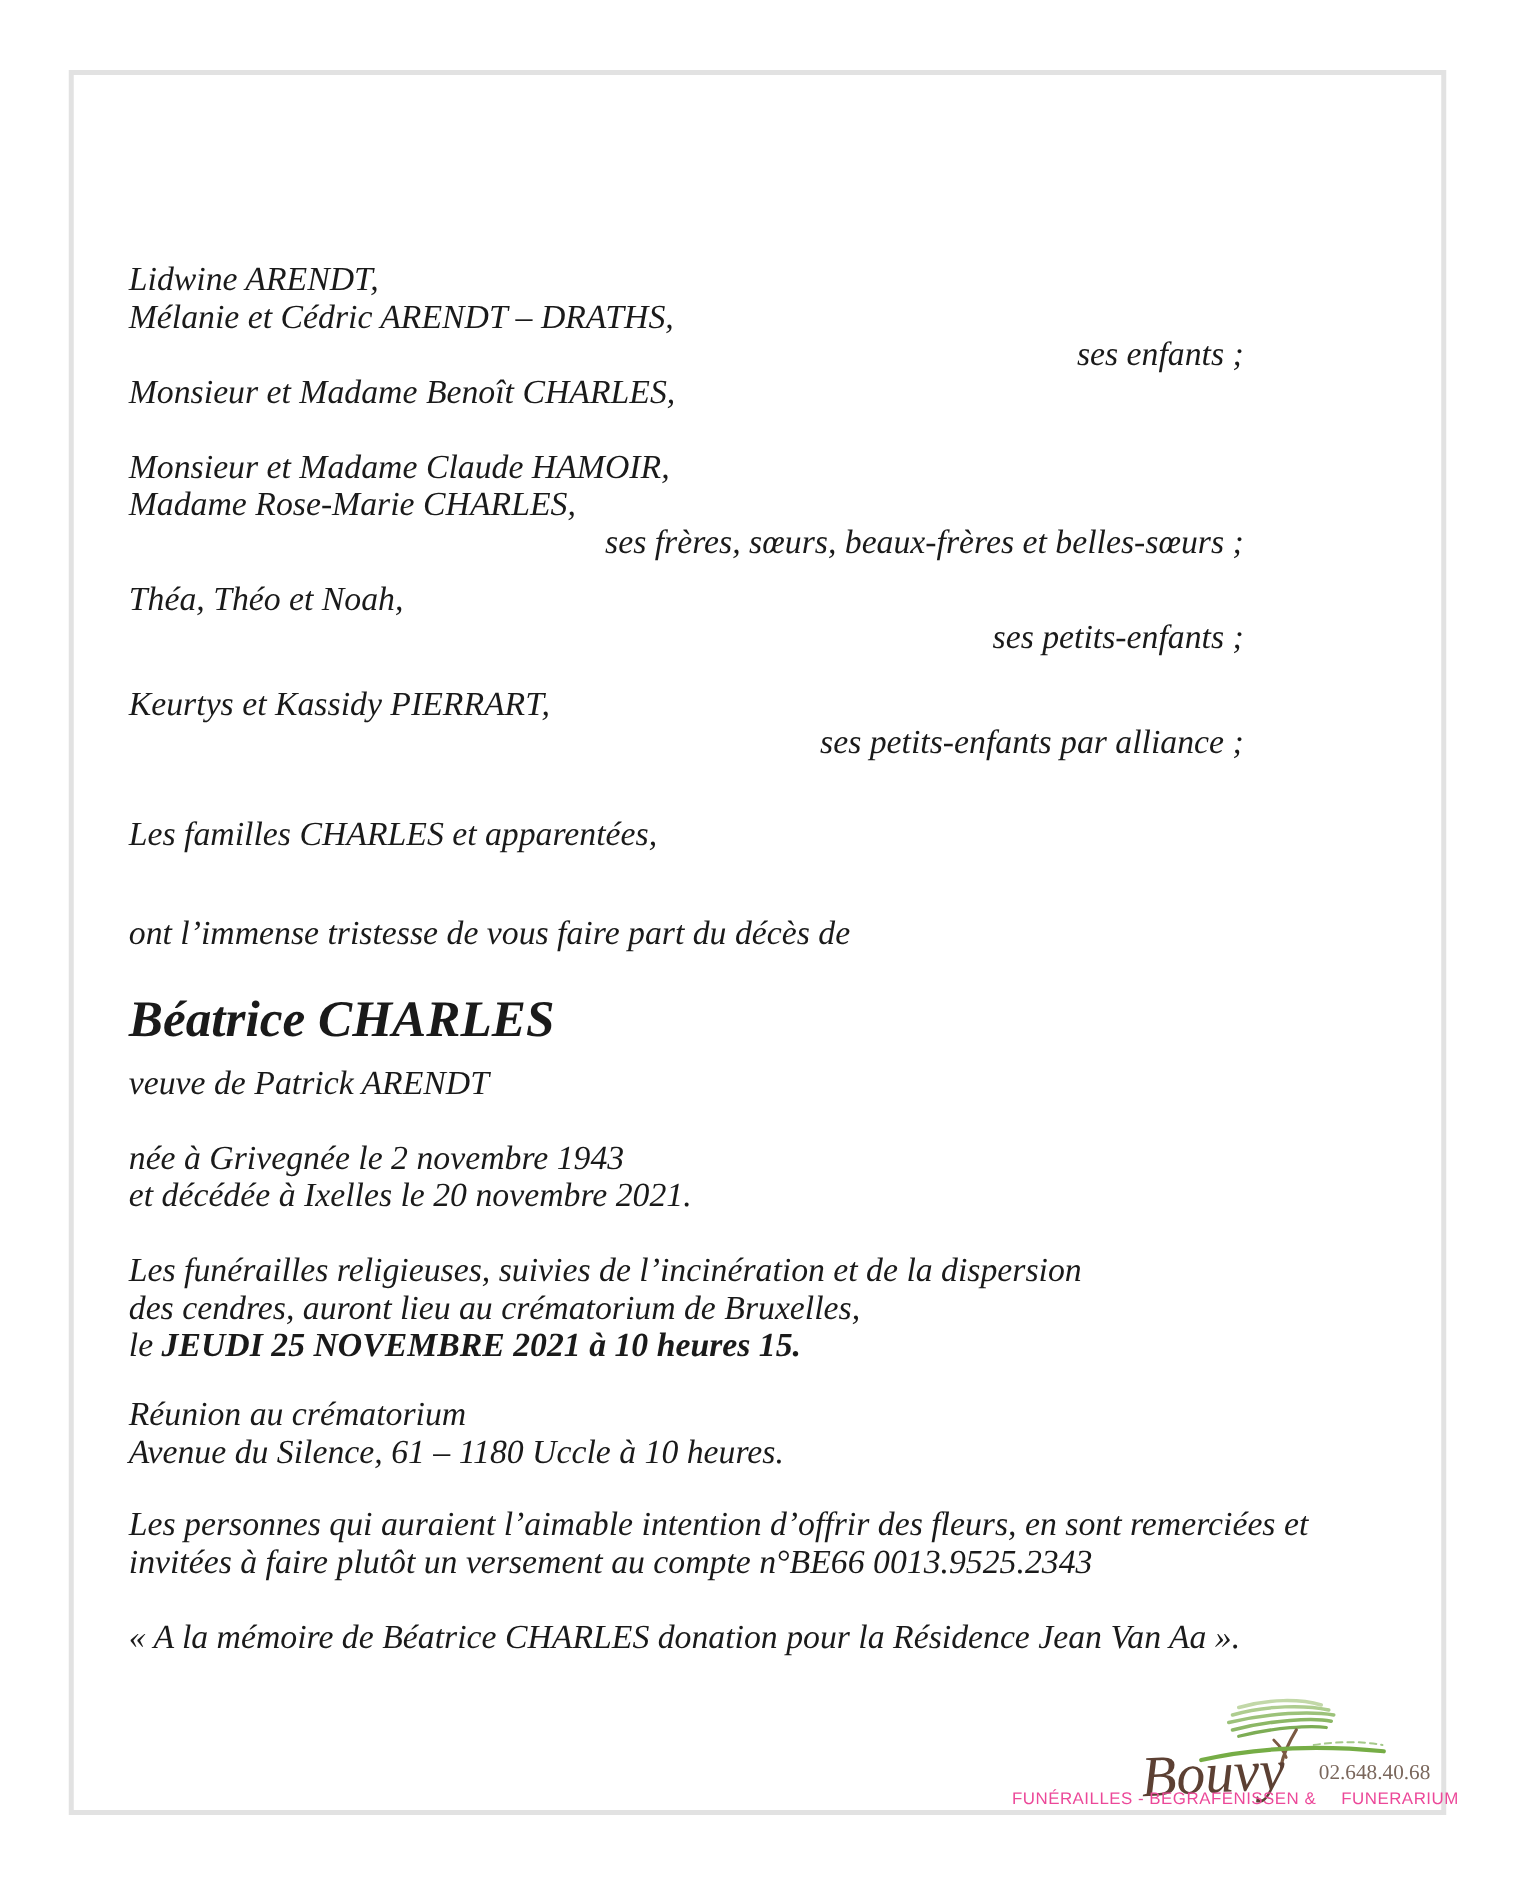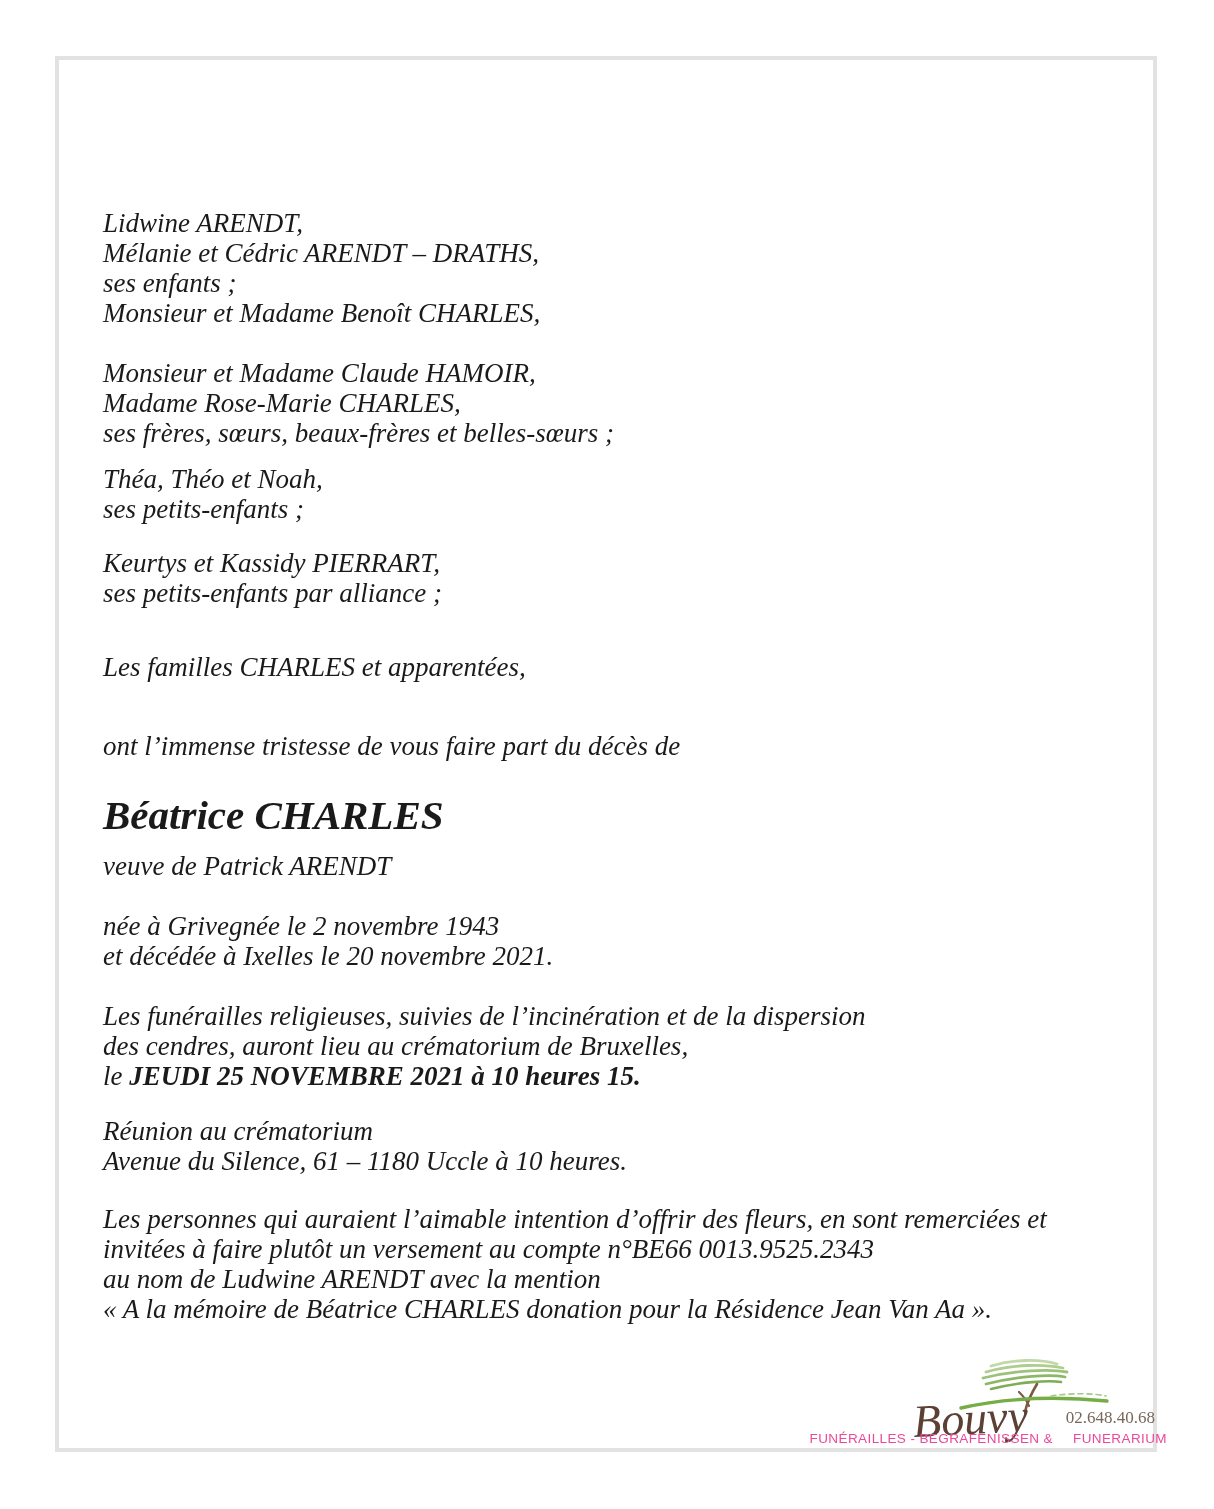"ses enfants ;" .R { text-align: left -> right }
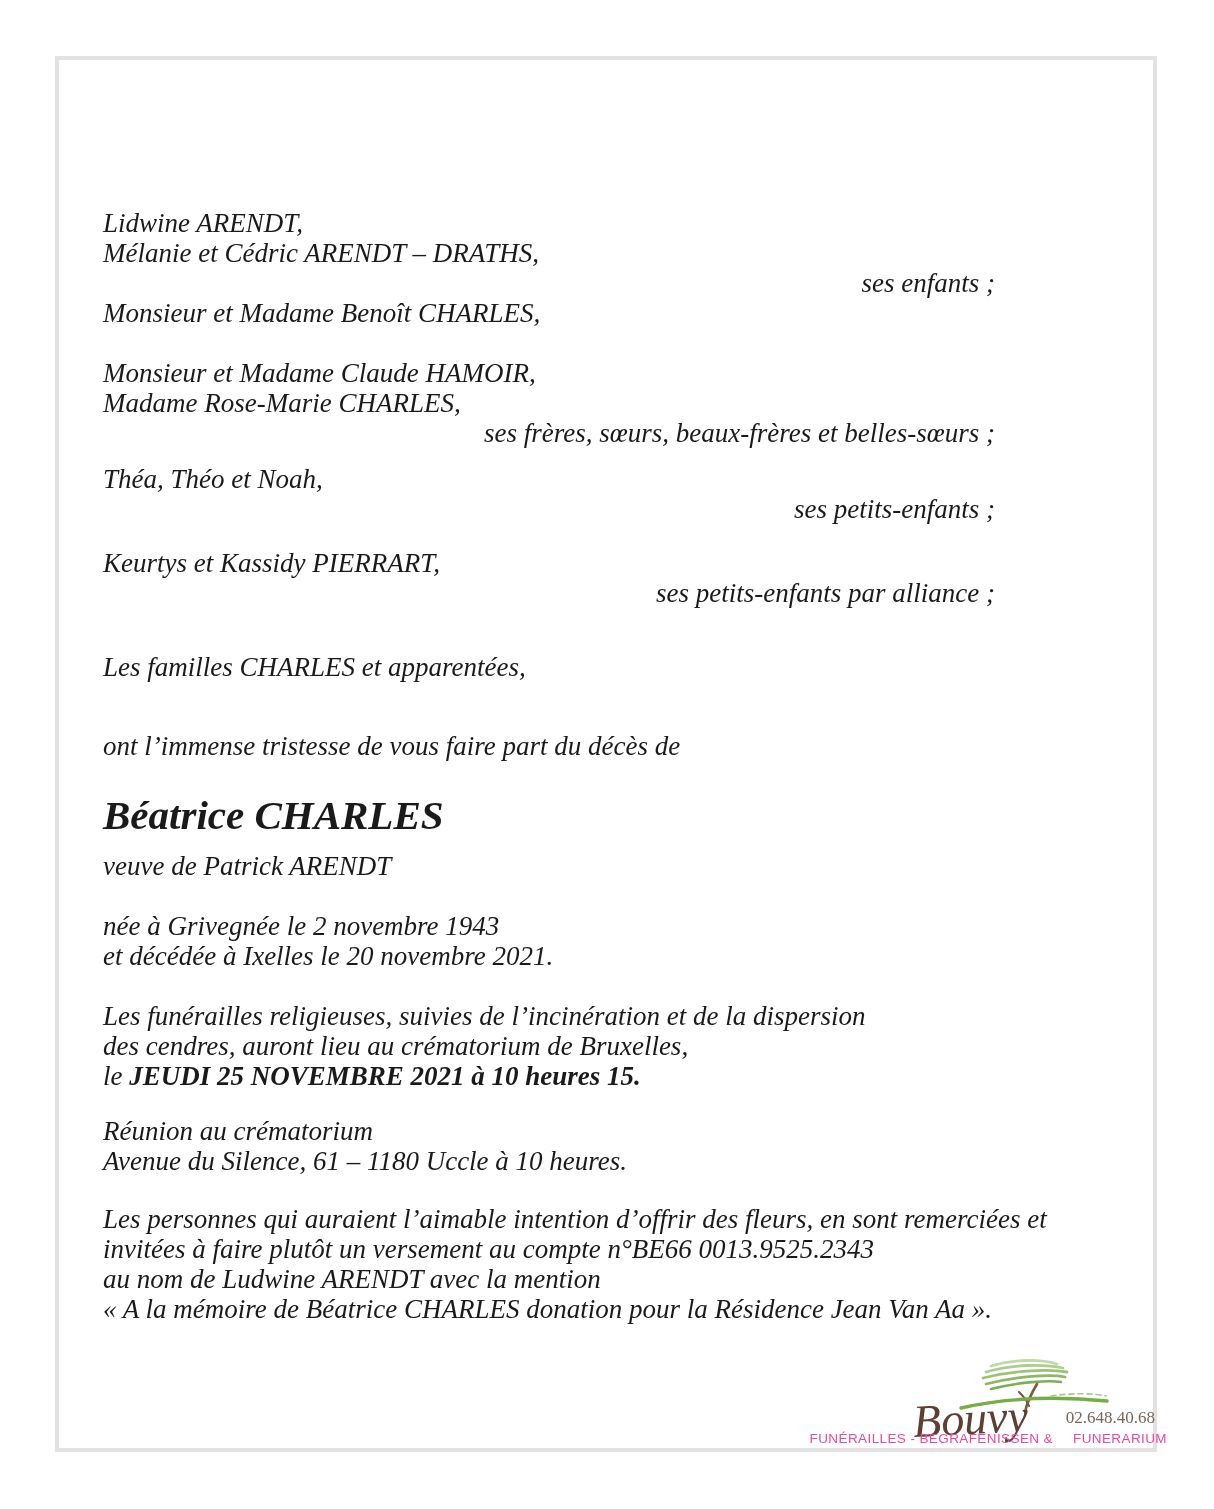"au nom de Ludwine ARENDT" div.ln { html: <div>au nom de Ludwine ARENDT avec la mention</div> -> none }
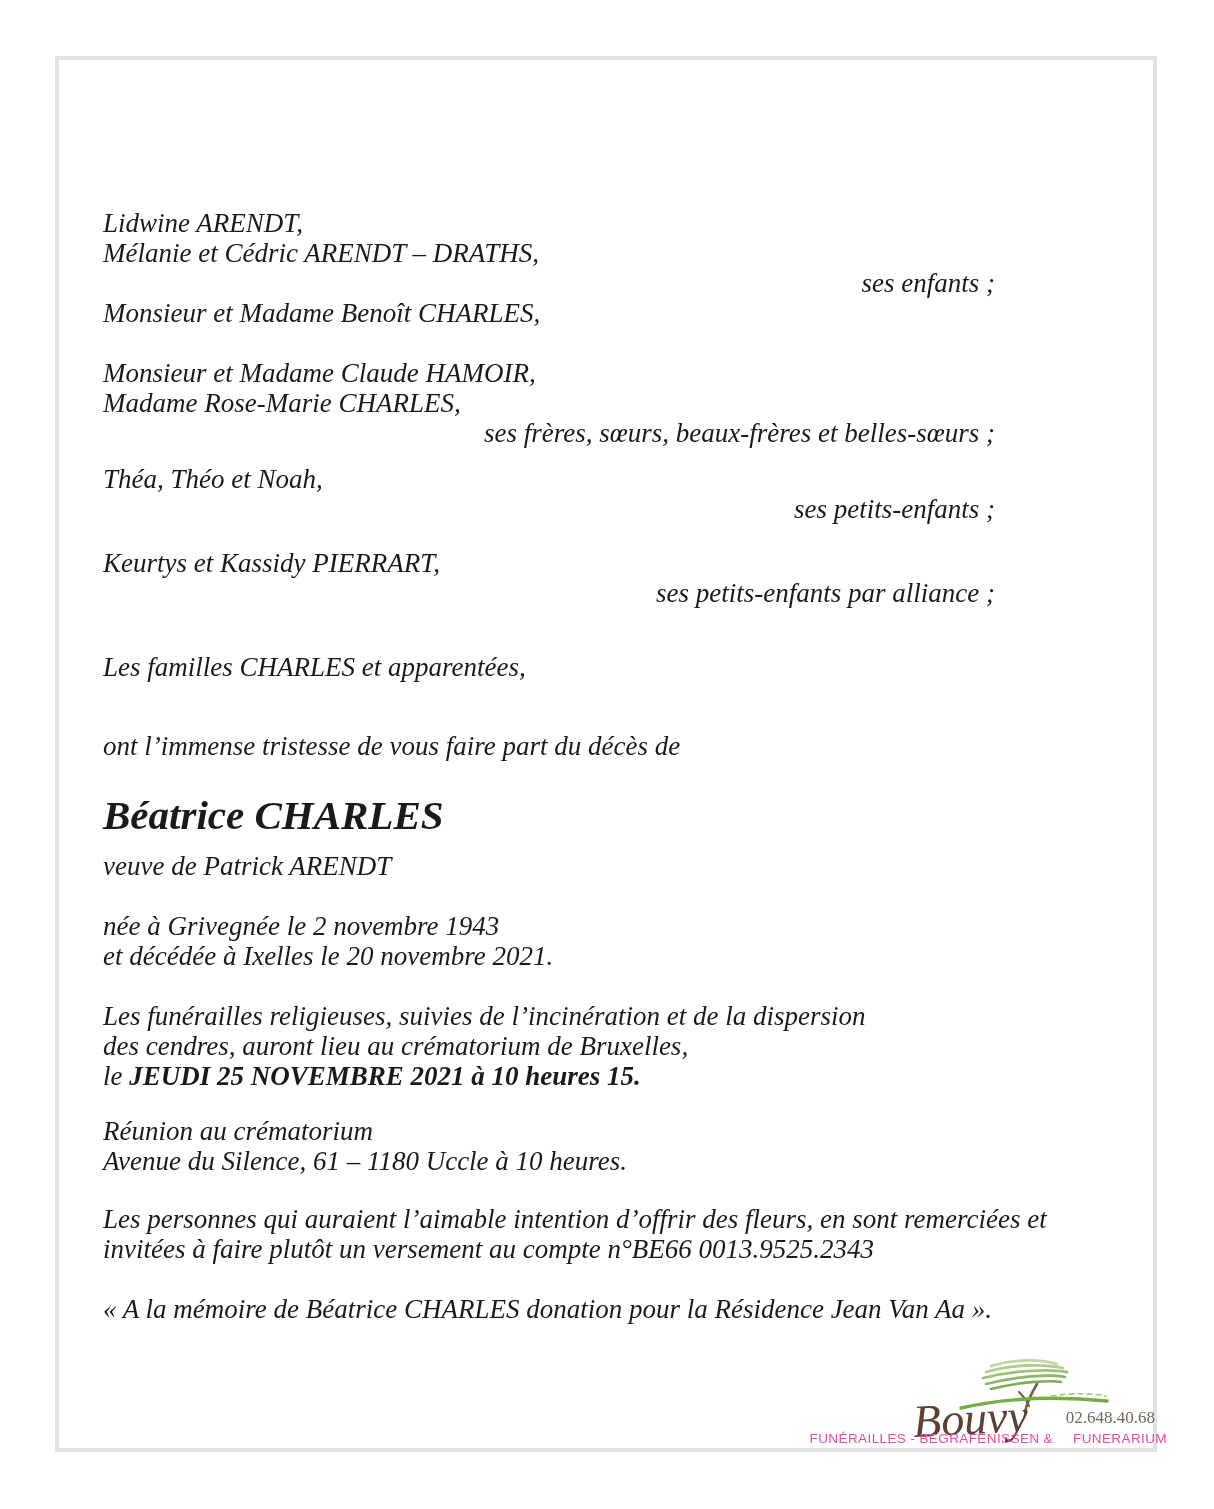"02.648.40.68" .logo-phone { text-align: right -> left }
